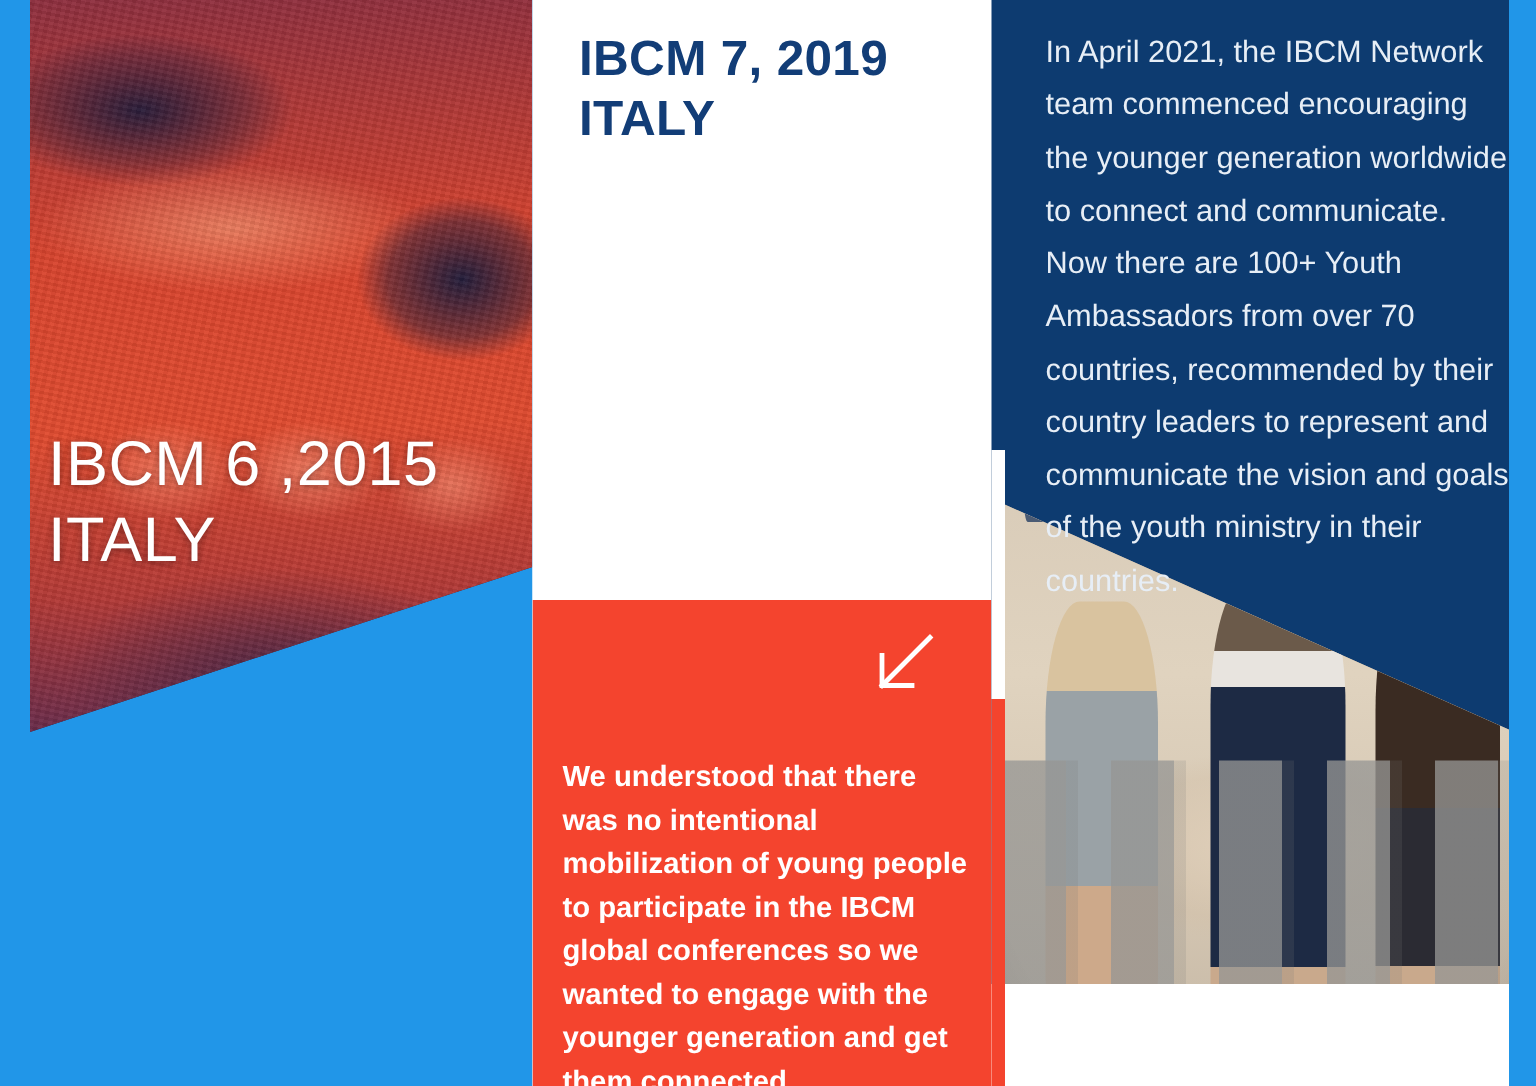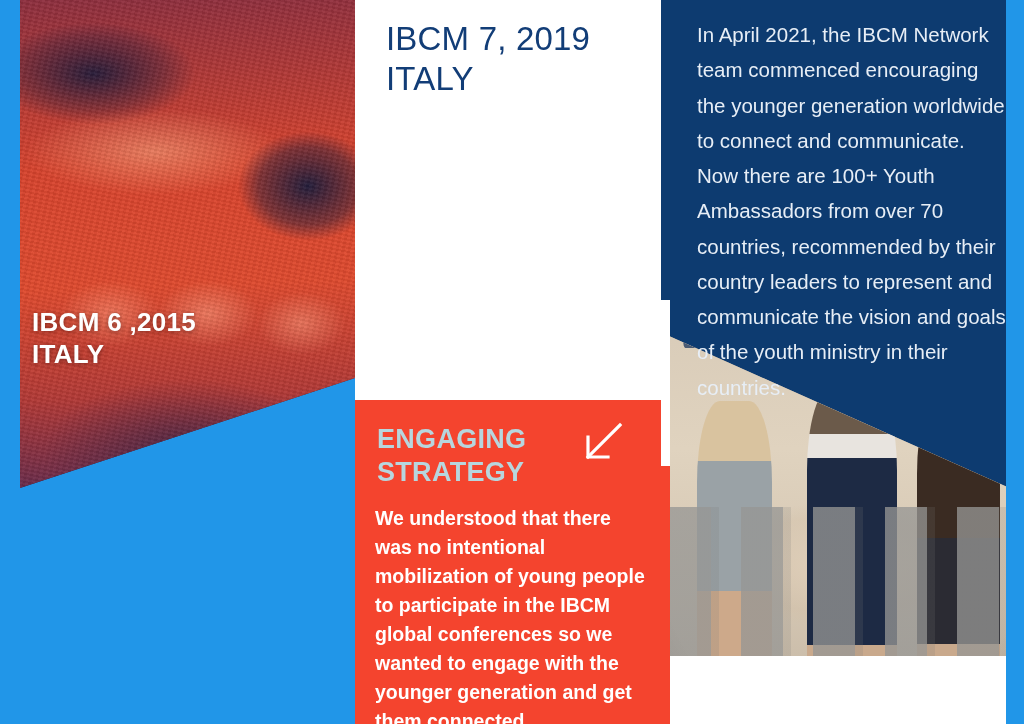"IBCM 7, 2019" .mid-title { font-weight: 400 -> 700 }
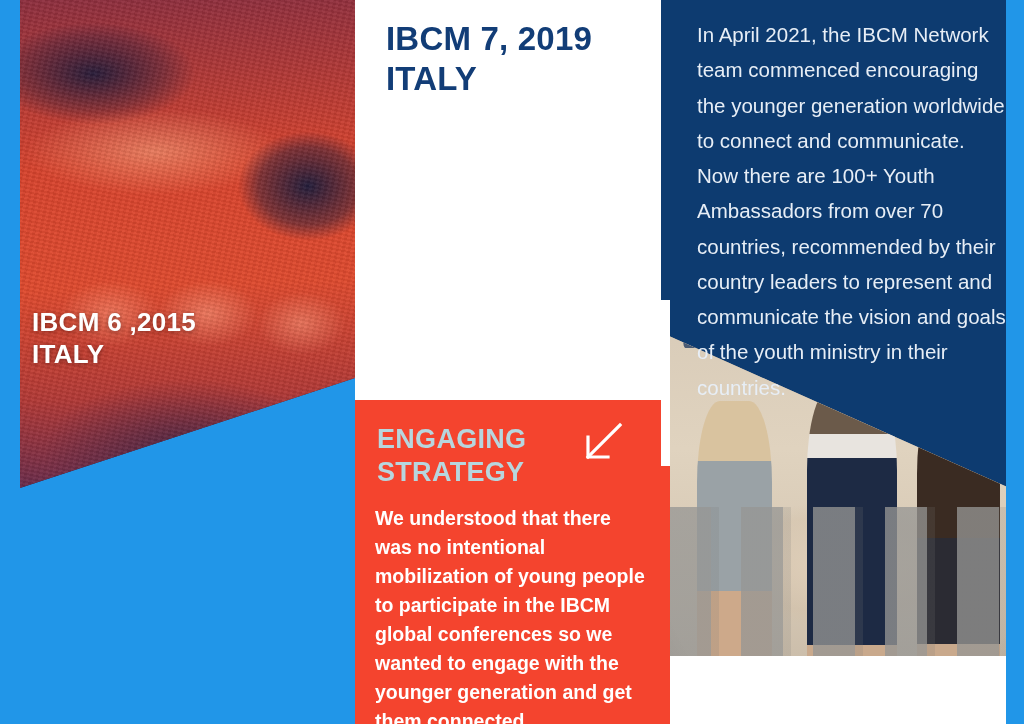"IBCM 6 ,2015" .left-photo-caption { font-size: 26px -> 42px; font-weight: 700 -> 400; margin-top: 24px -> none }
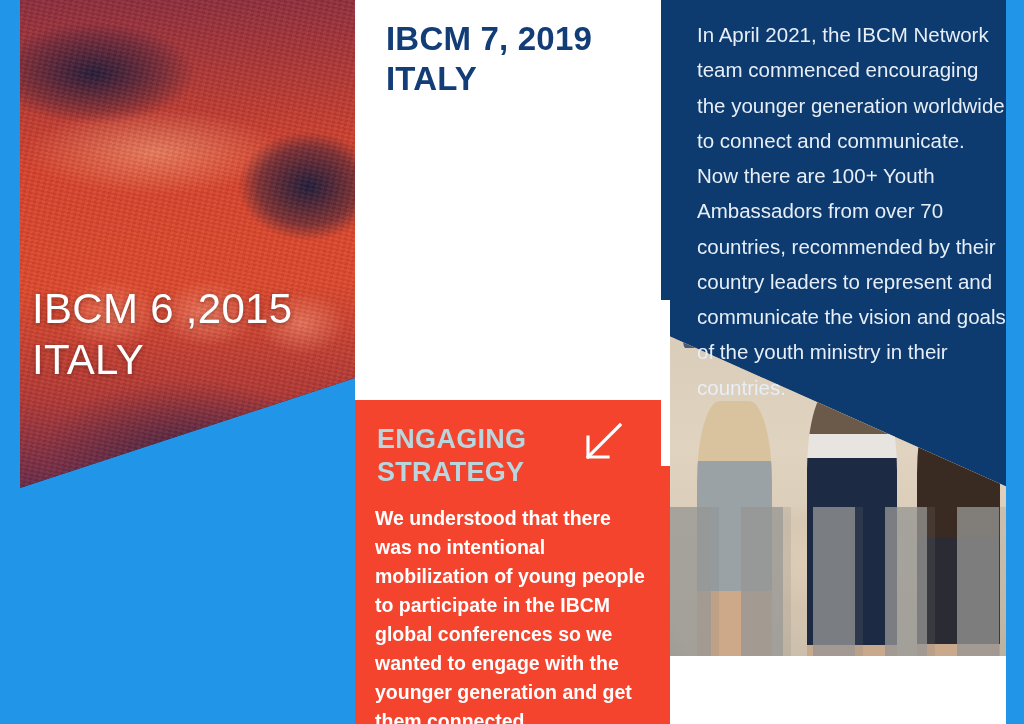"ENGAGING" div.eng-title { html: <div>ENGAGING STRATEGY</div> -> none }
